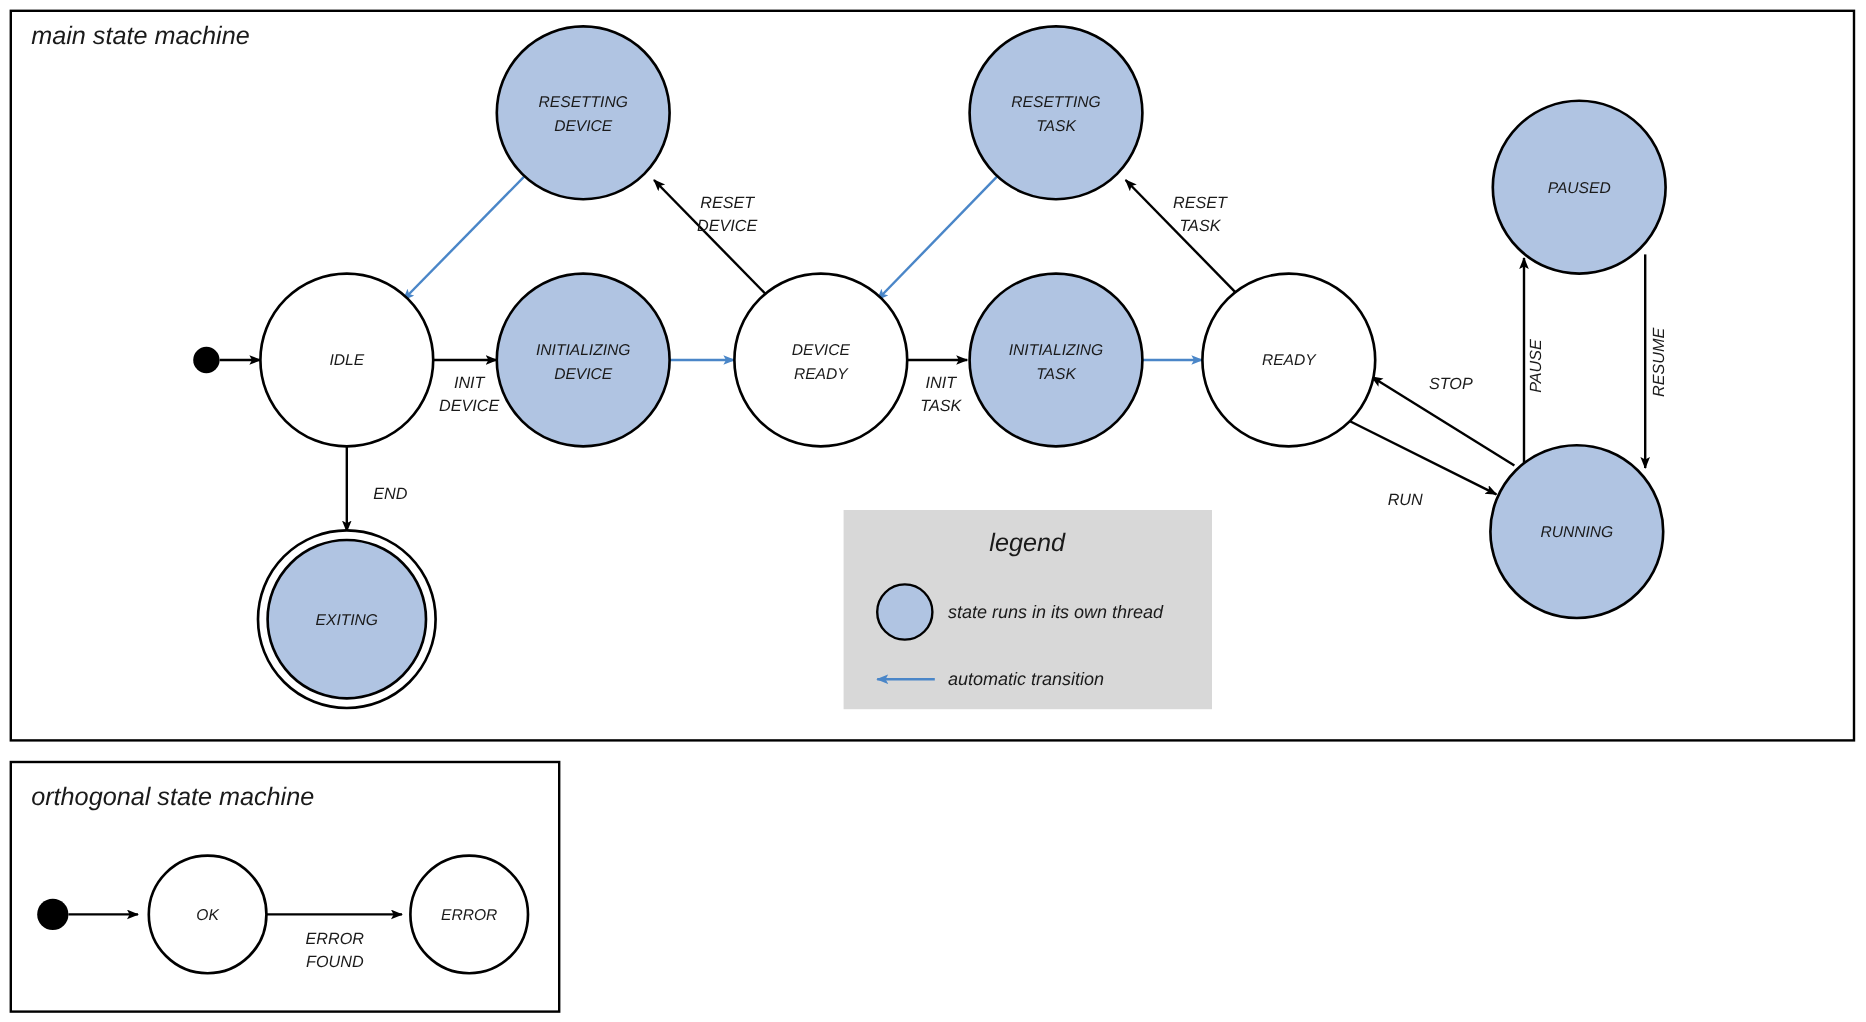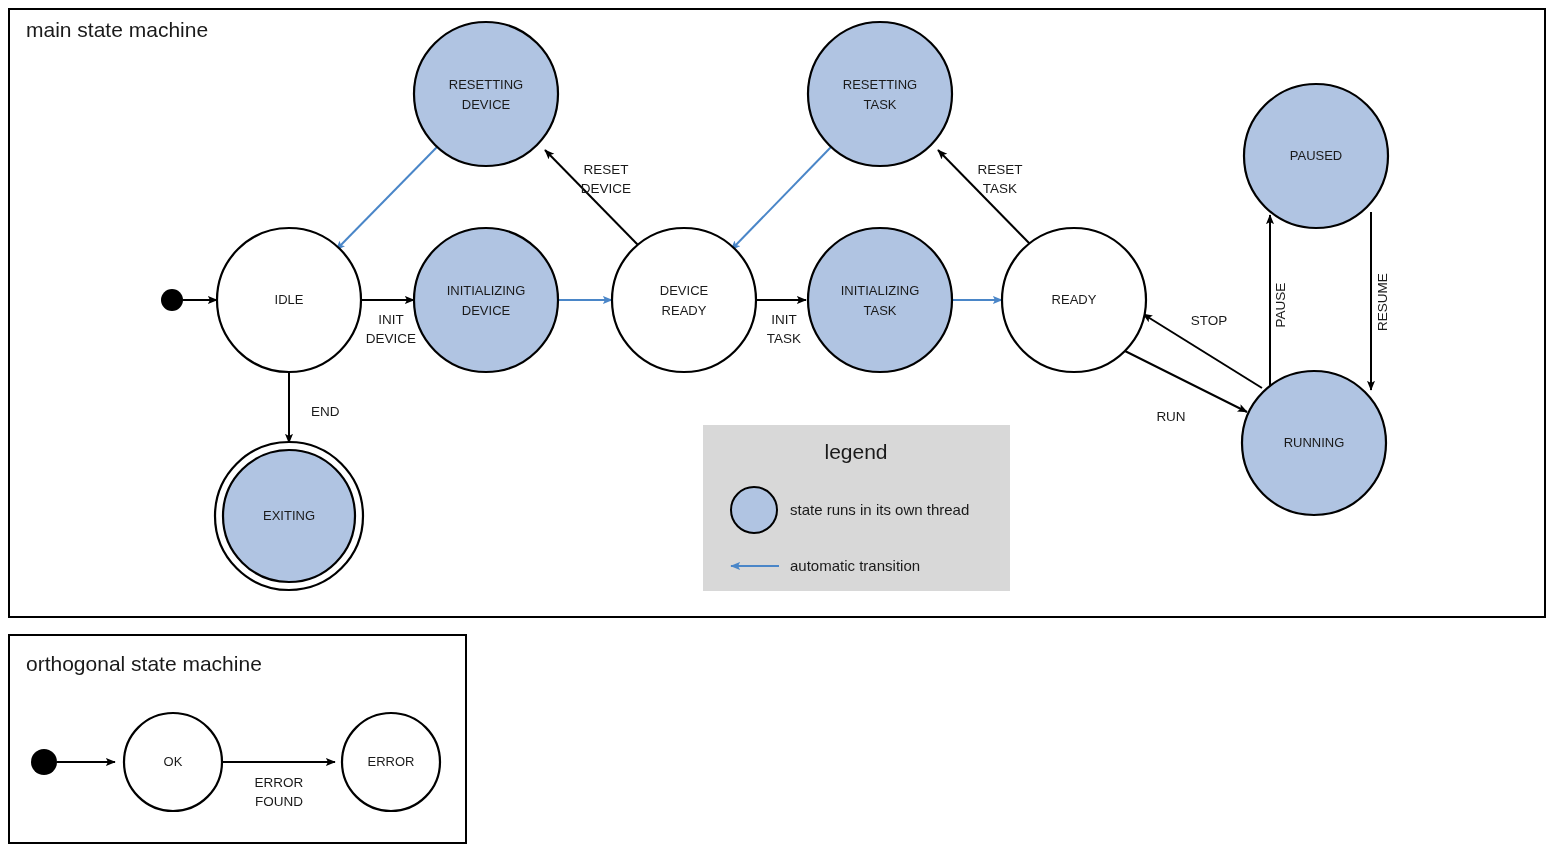"main state machine" #canvas { font-style: none -> italic }
